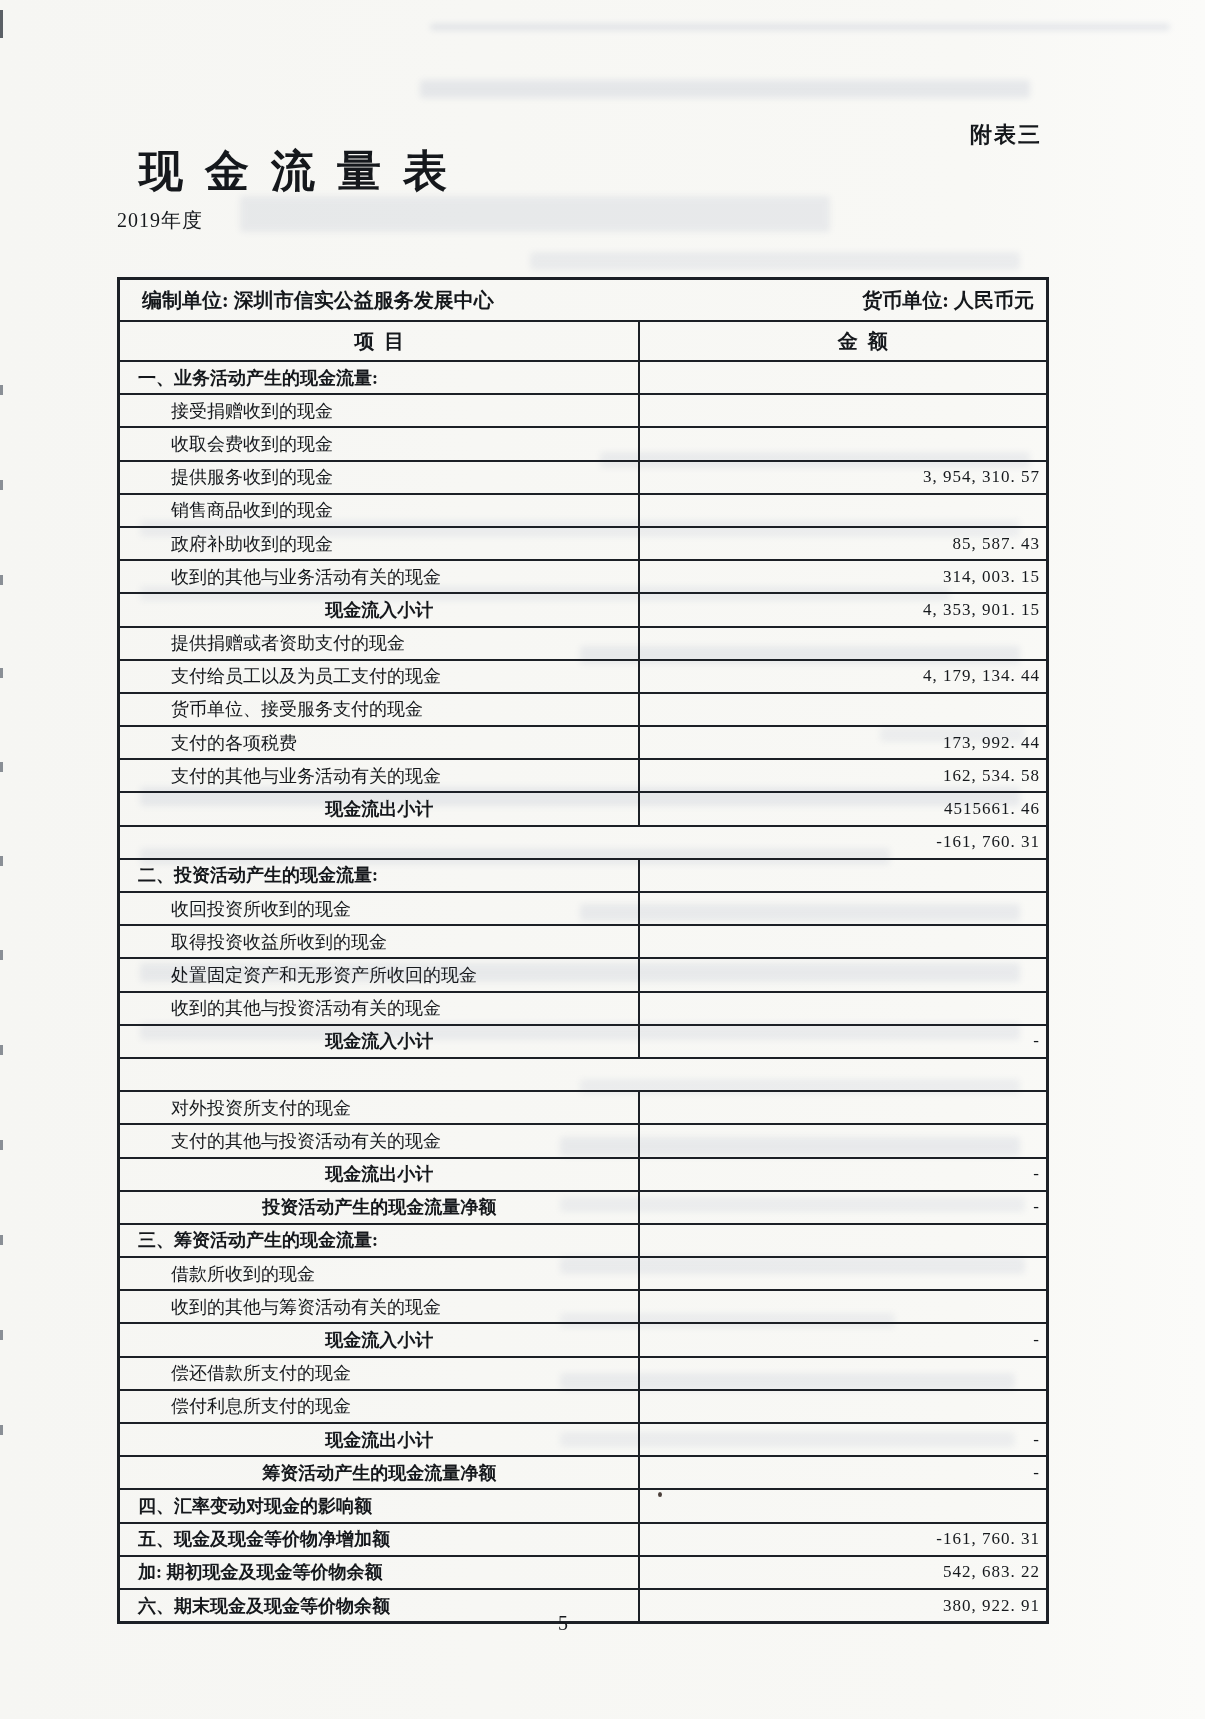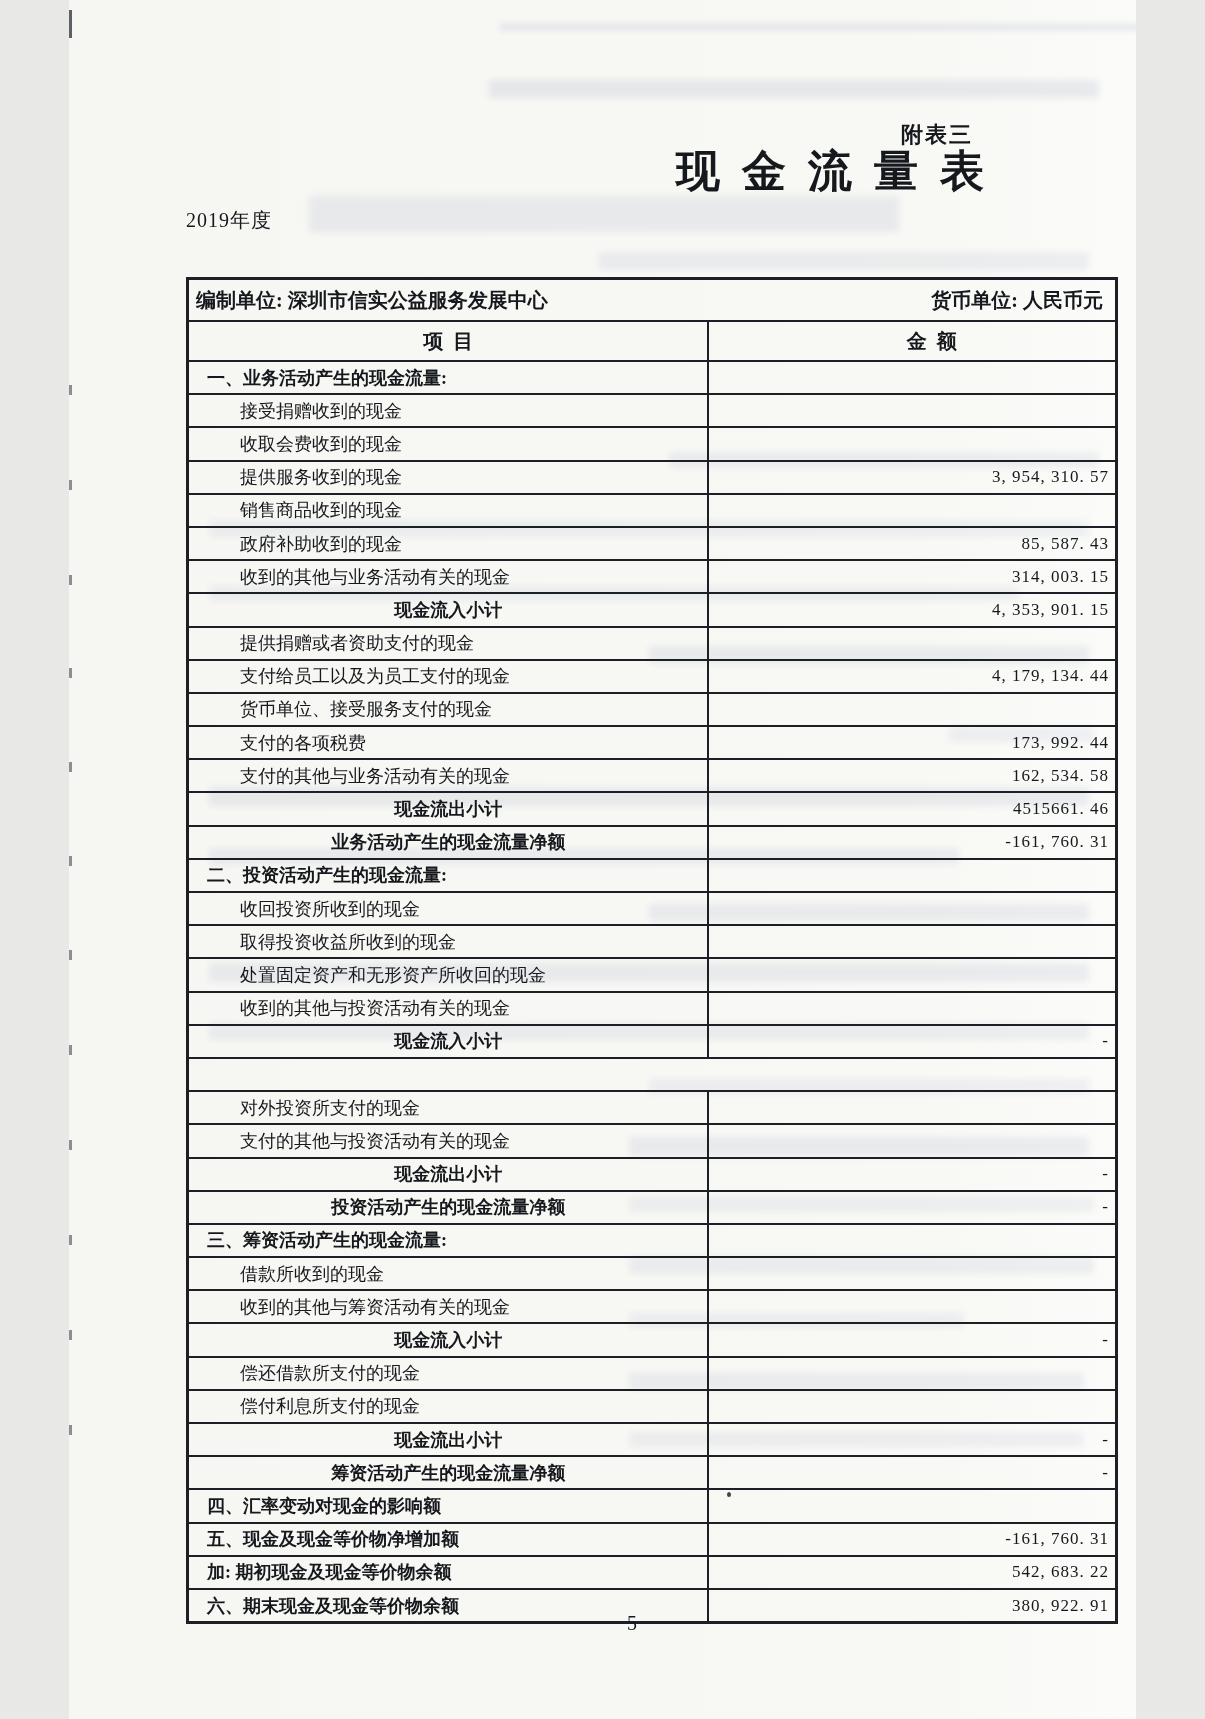"附表三" .page { width: 1067px -> 1205px }
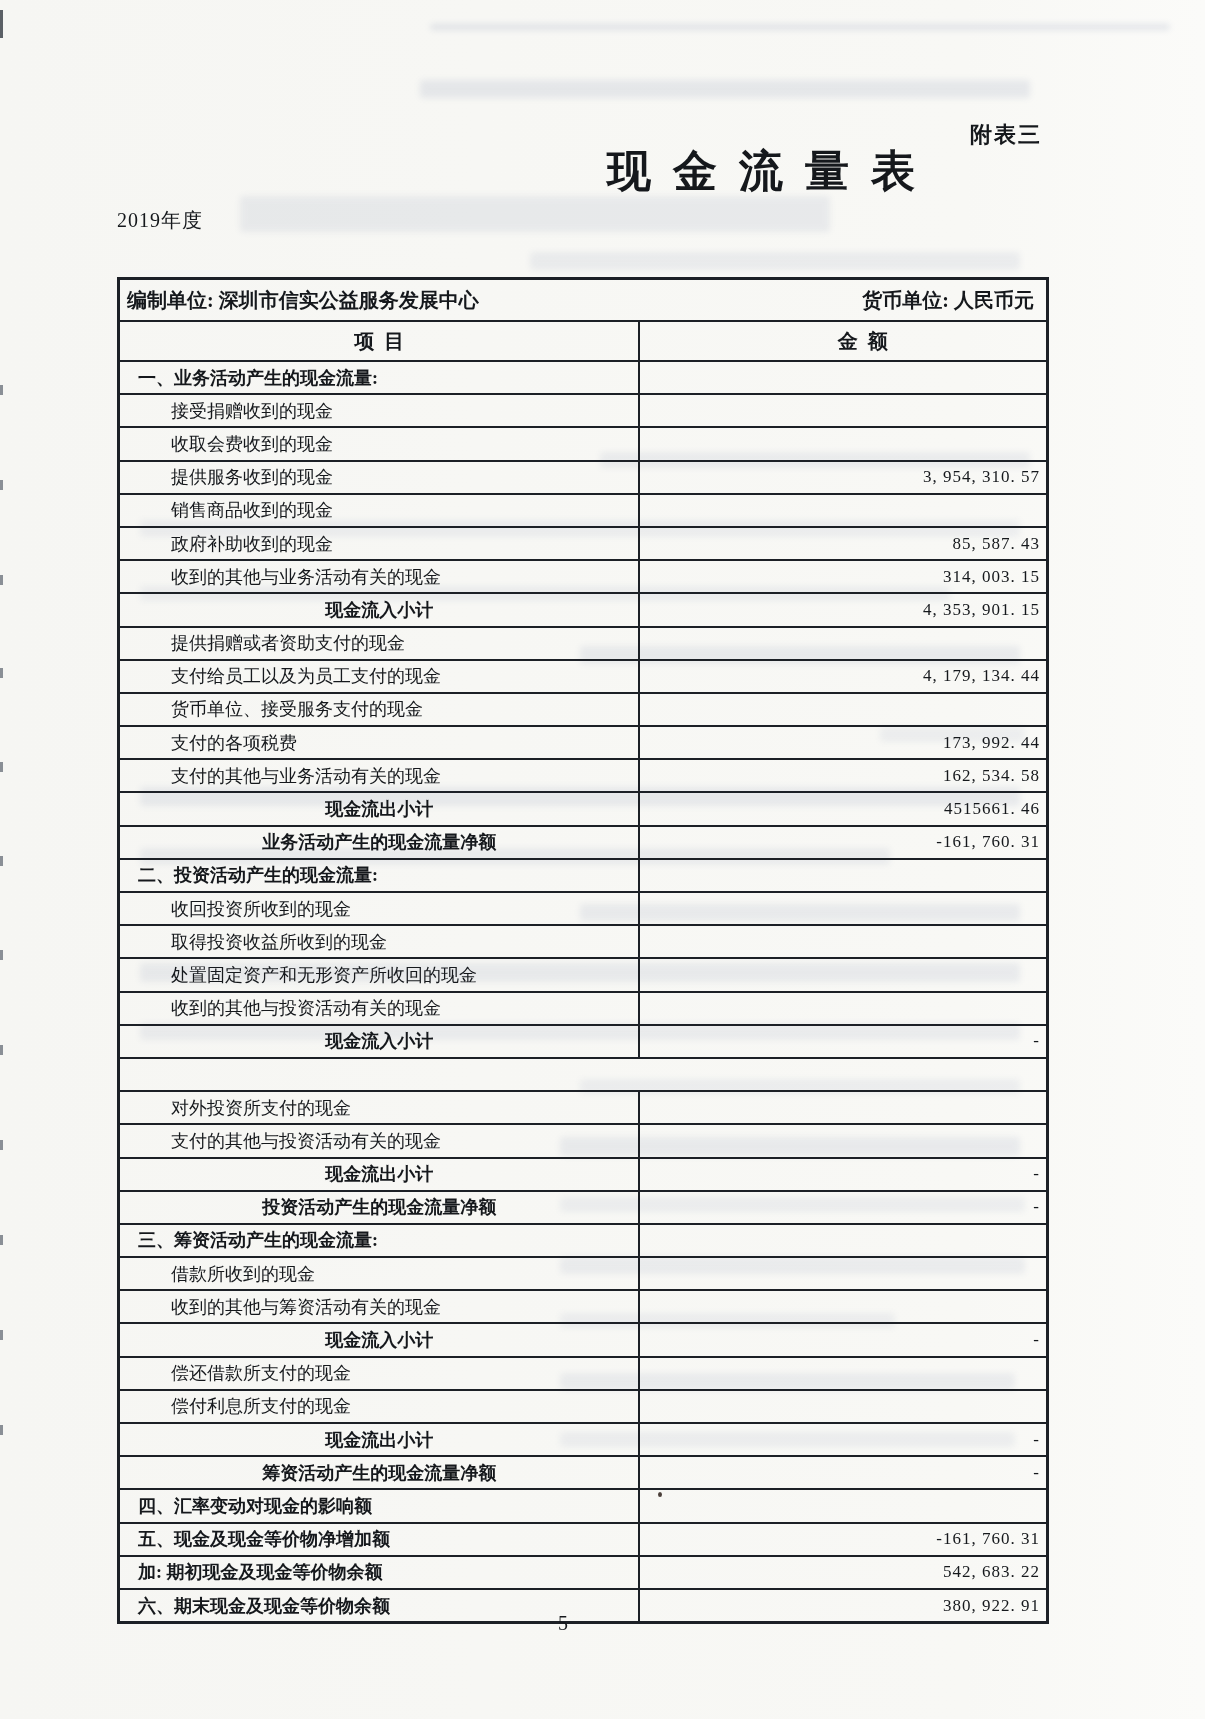"现金流量表" .title { text-align: right -> left }
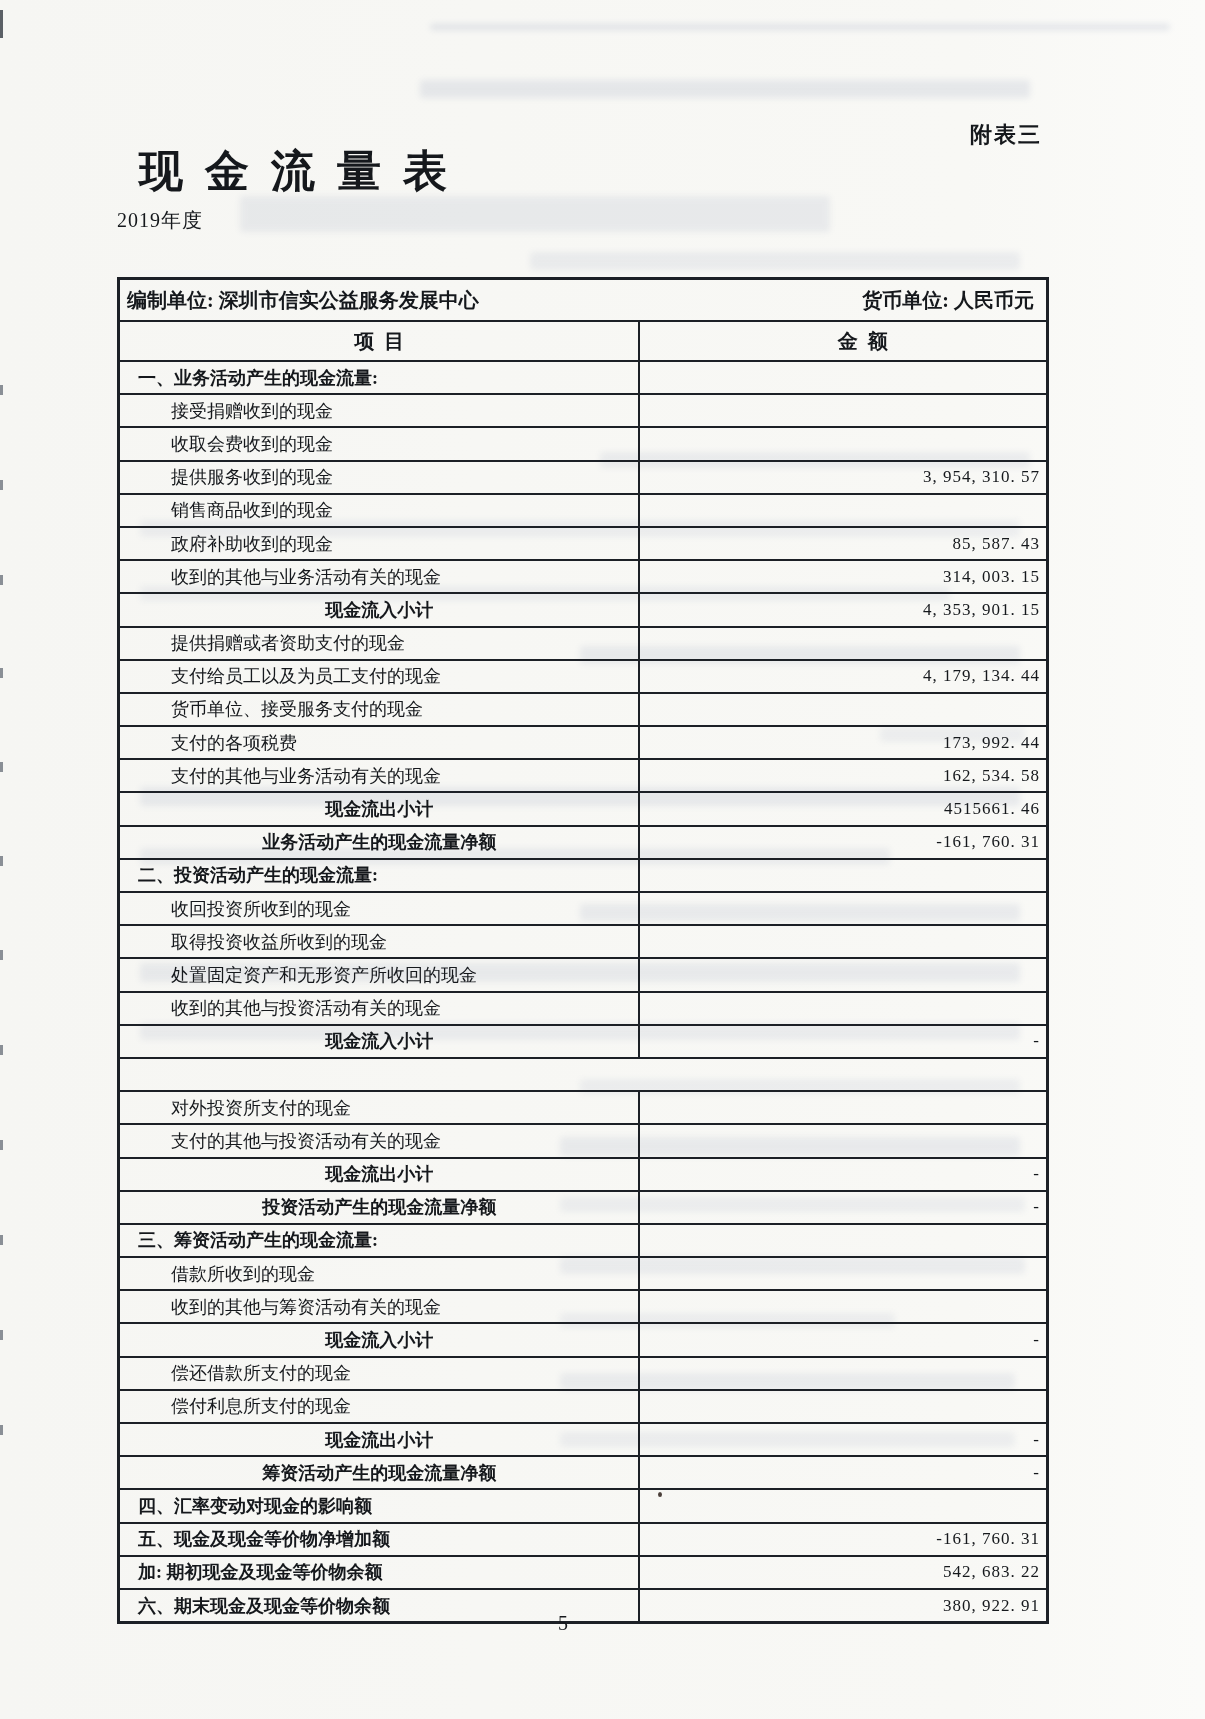"编制单位: 深圳市信实公益服务发展中心" .info-row { padding: 0 12px 0 7px -> 0 12px 0 22px }
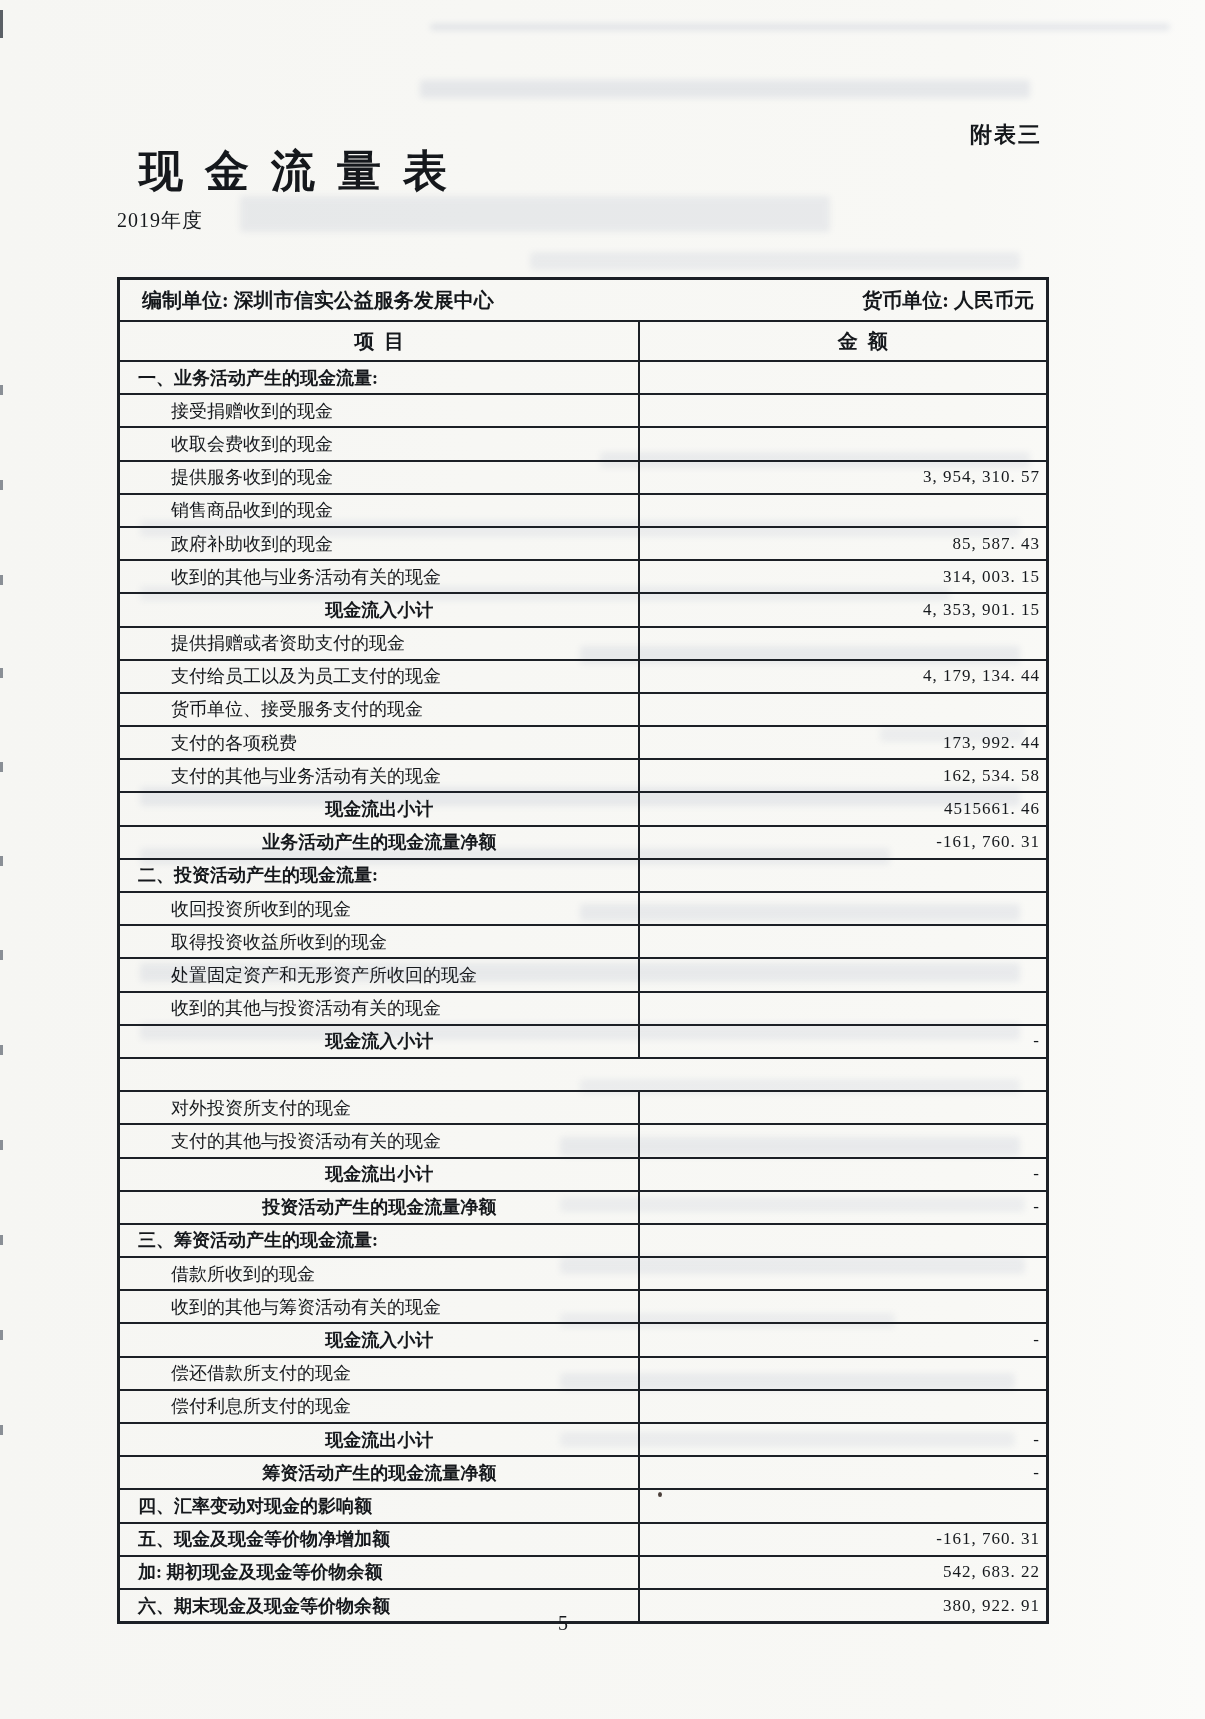"业务活动产生的现金流量净额" div.cell { html: <div>业务活动产生的现金流量净额</div> -> none }
